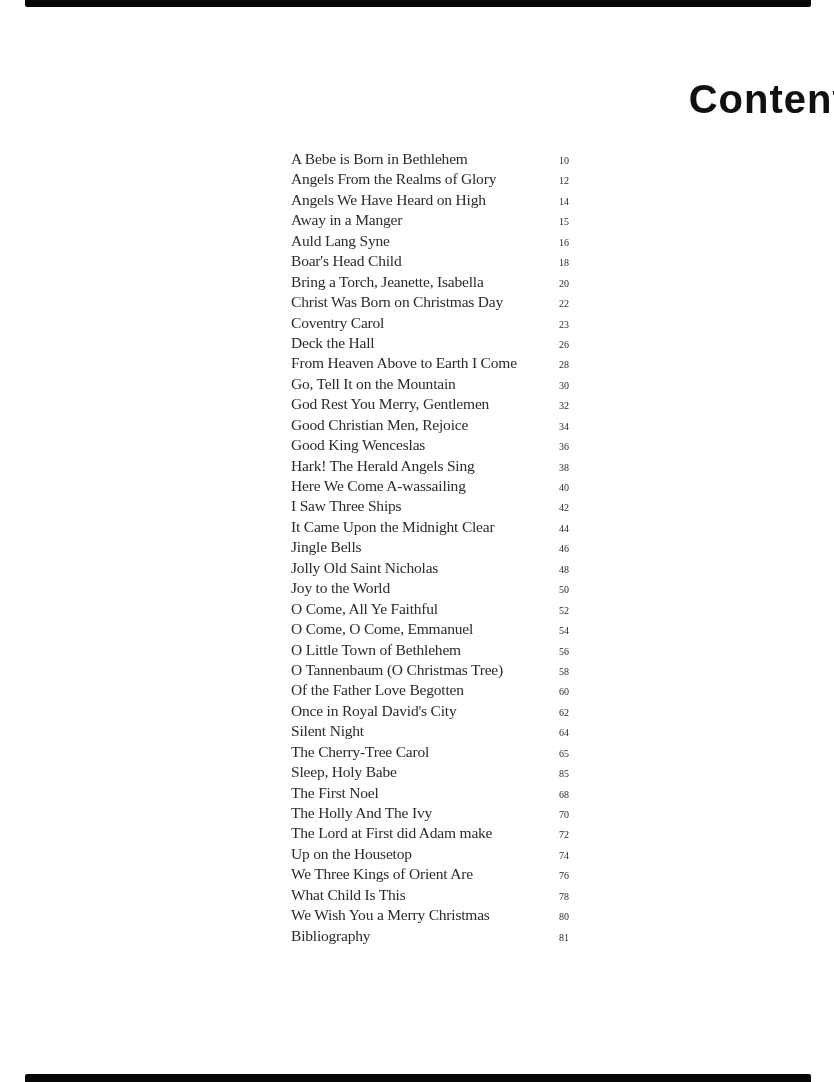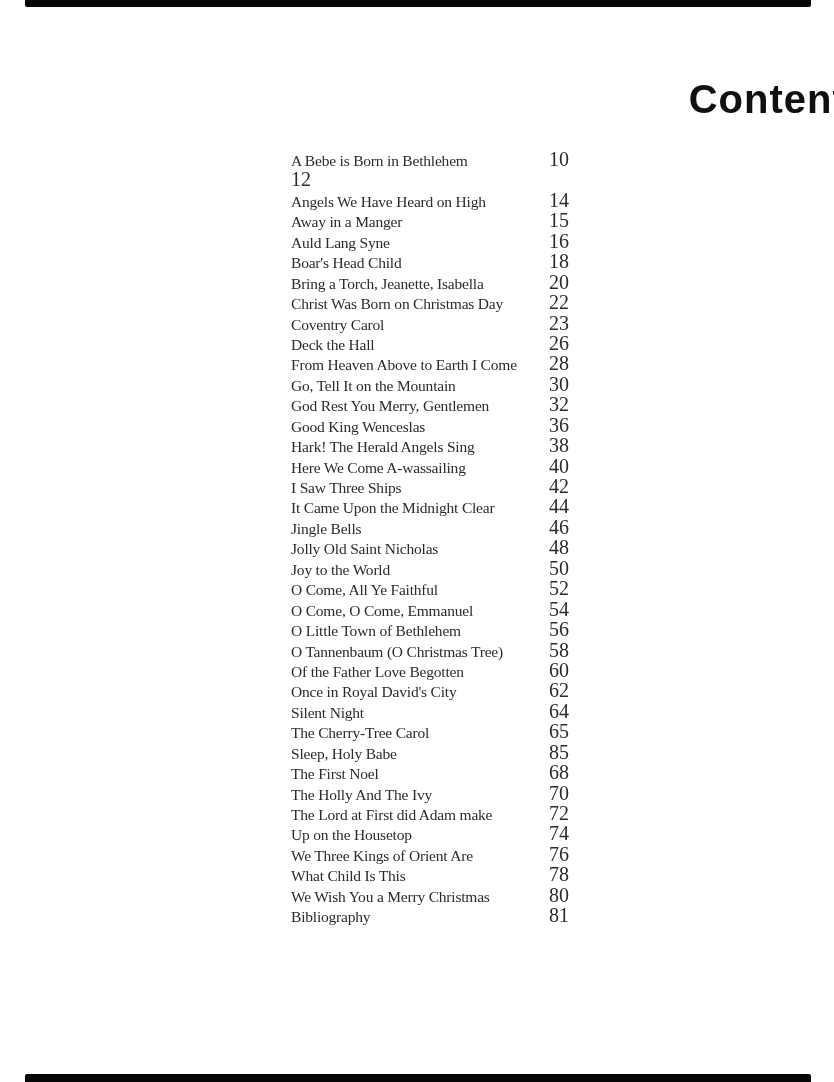"10" .toc-page { font-size: 20px -> 10px }
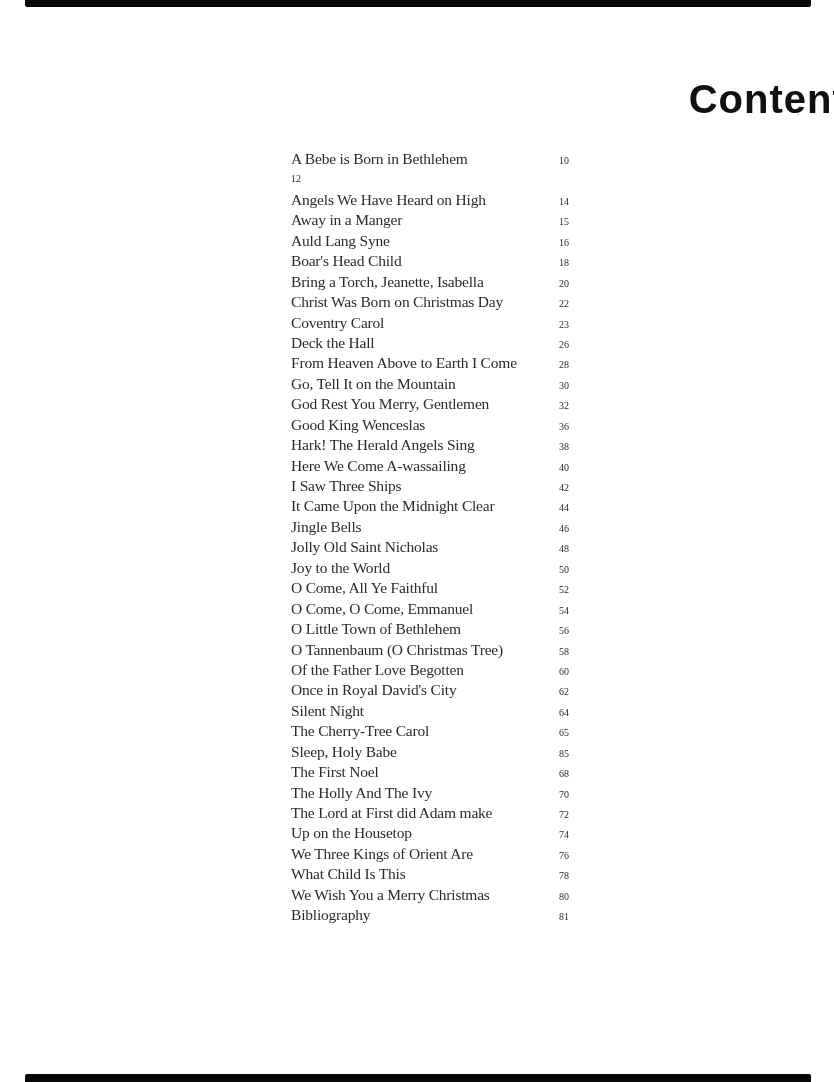"Angels From the Realms of" span.toc-title { html: none -> <span>Angels From the Realms of Glory</span> }
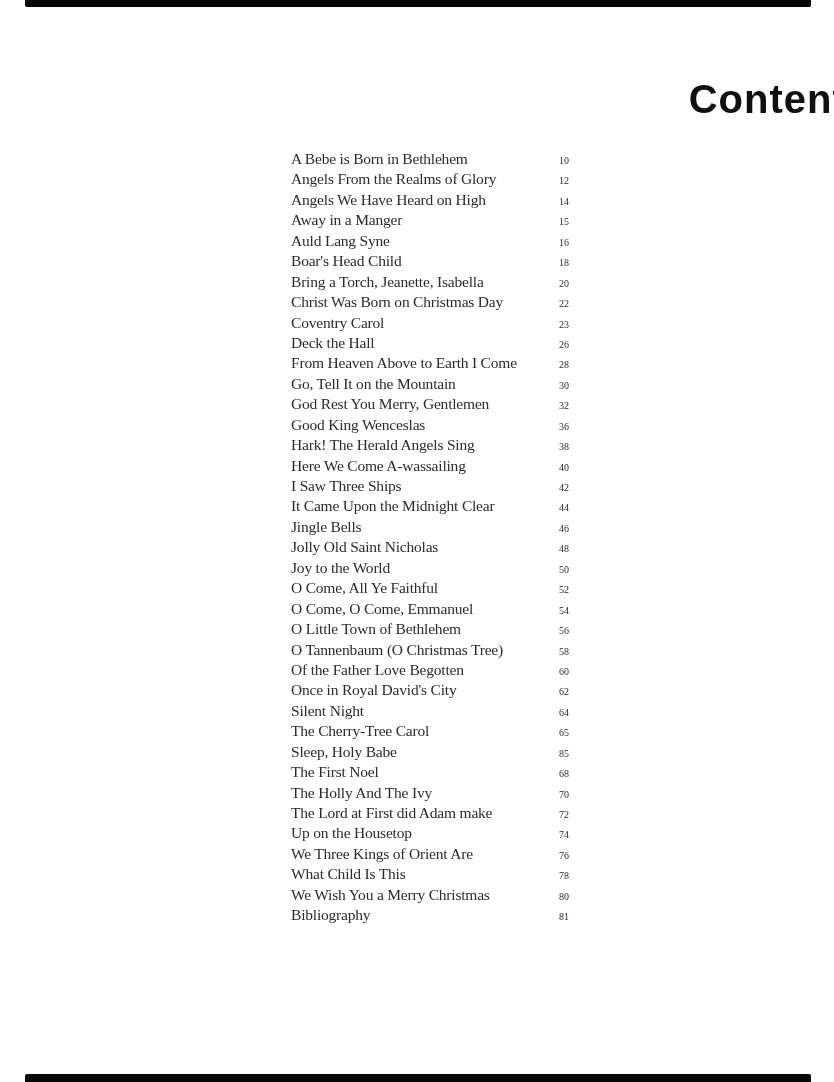"Good Christian Men, Rejoice" div.toc-row { html: none -> <div> <span>Good Christian Men, Rejoice</span> <span>34</span> </div> }
